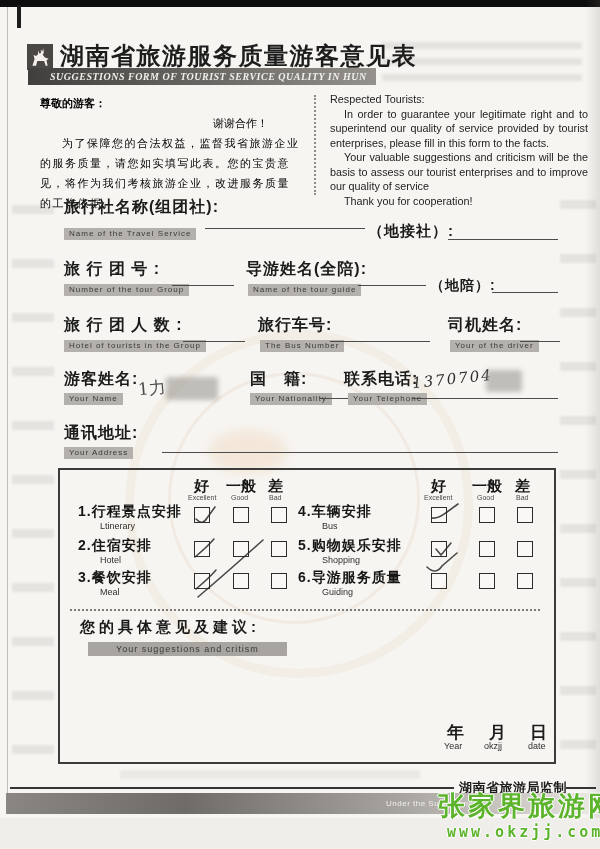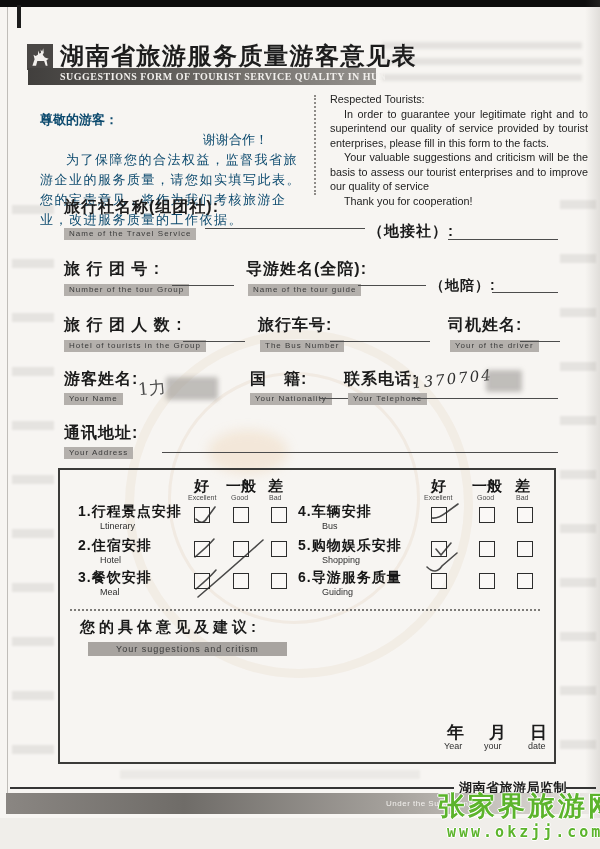"SUGGESTIONS FORM OF TOURIST SERVICE" span { font-style: none -> italic; padding-left: 32px -> 22px }
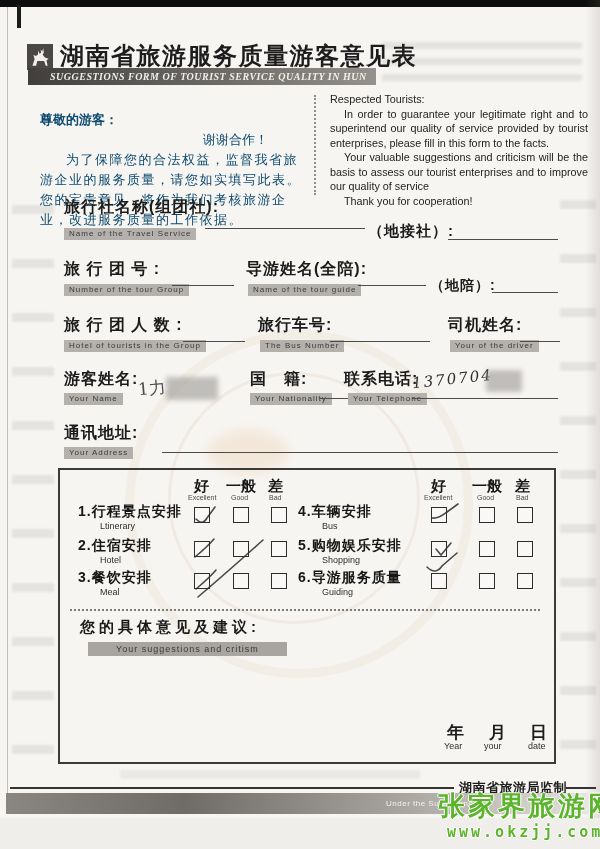"尊敬的游客：" div.abs { color: #0c4a6e -> #000000; font-size: 13px -> 11px; margin-top: 16px -> none }
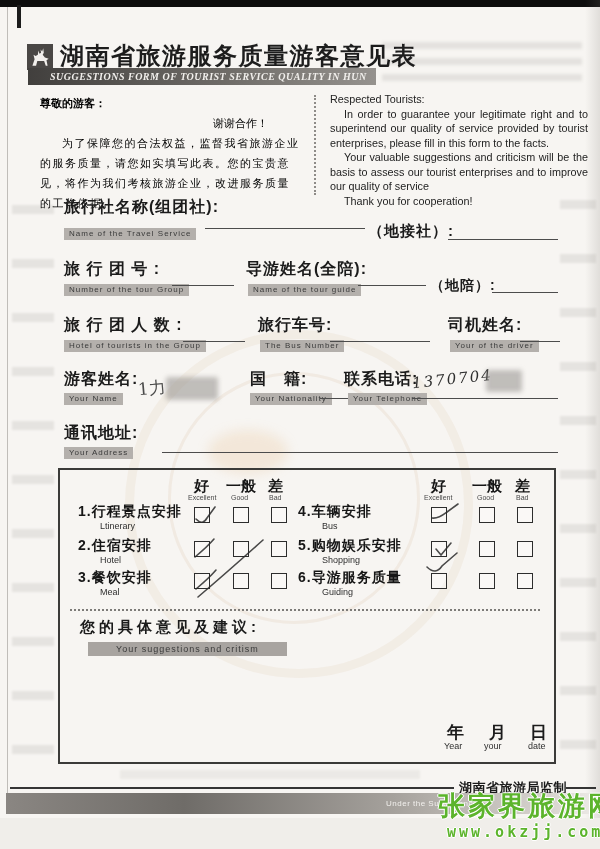"your" div.en-plain { text: your -> okzjj }
